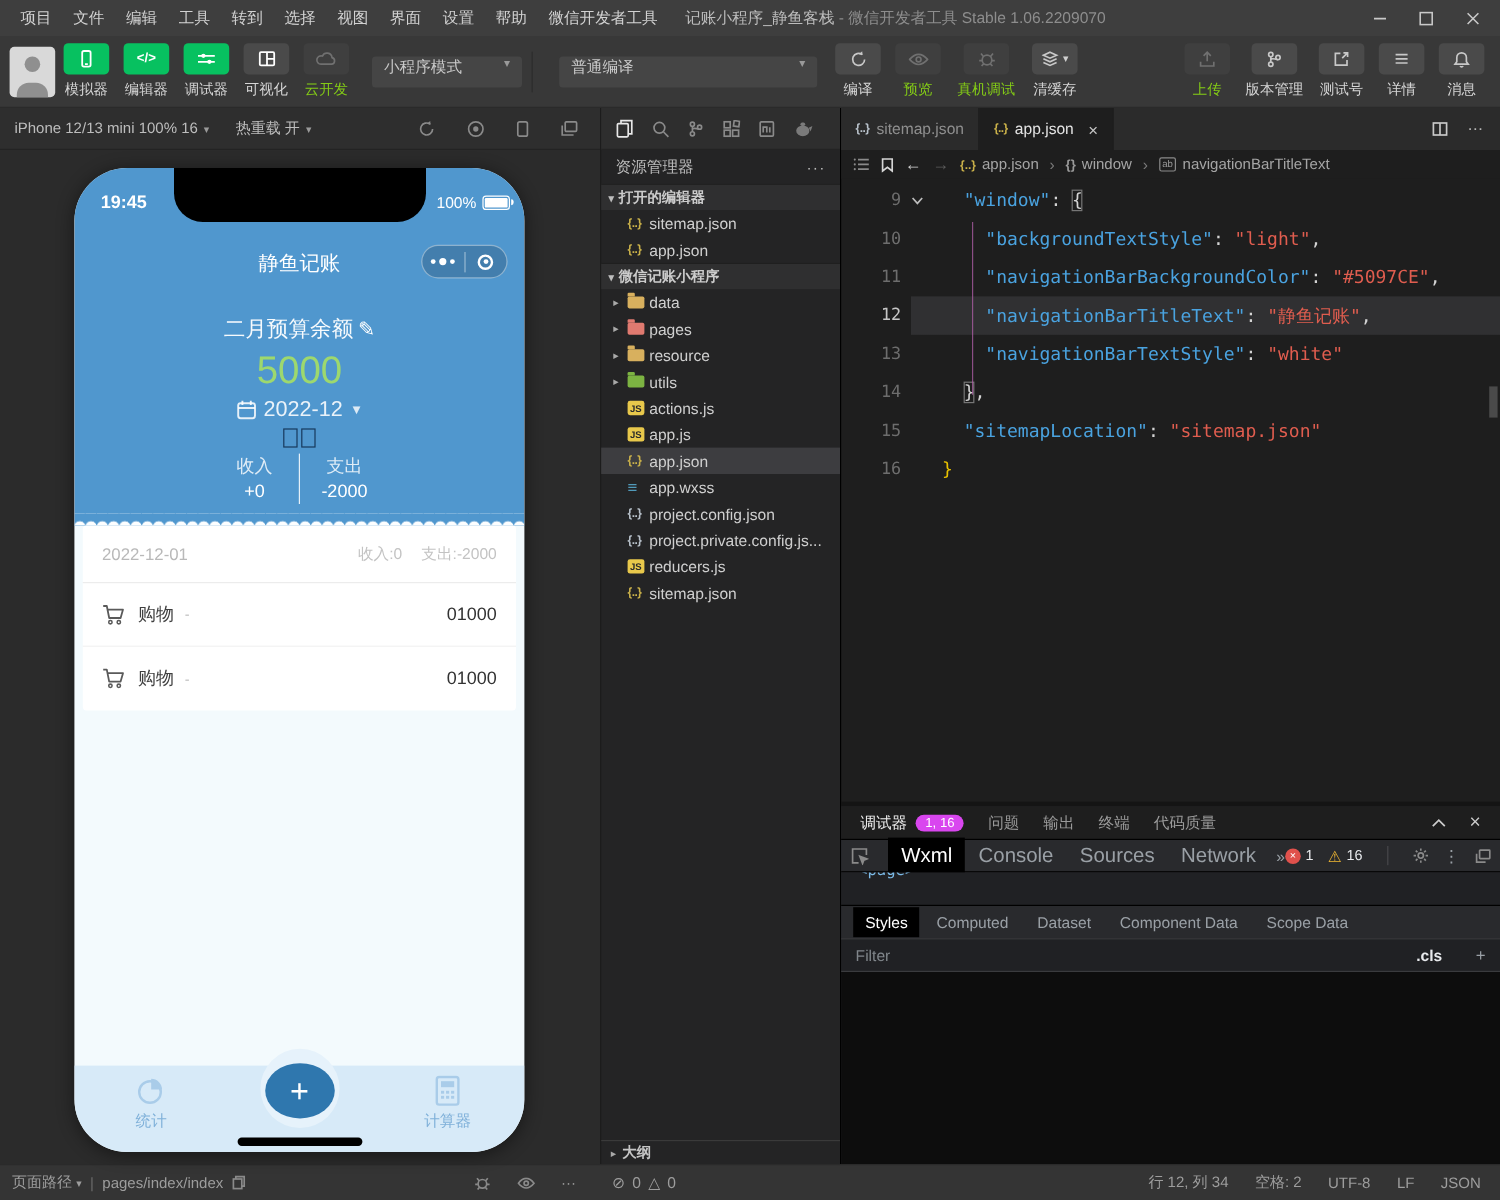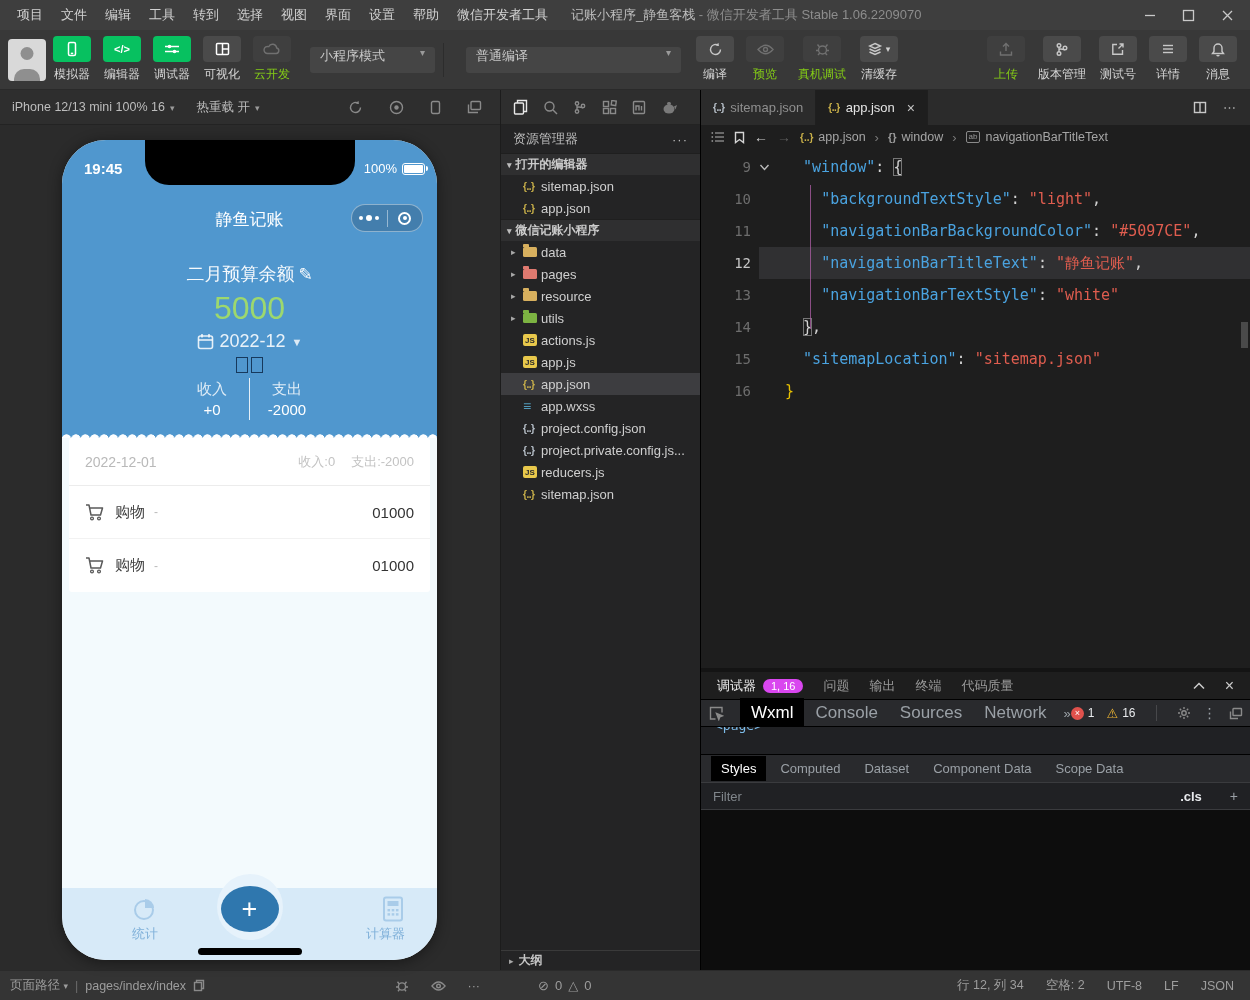"统计" .ph-tab { align-items: flex-end -> center }
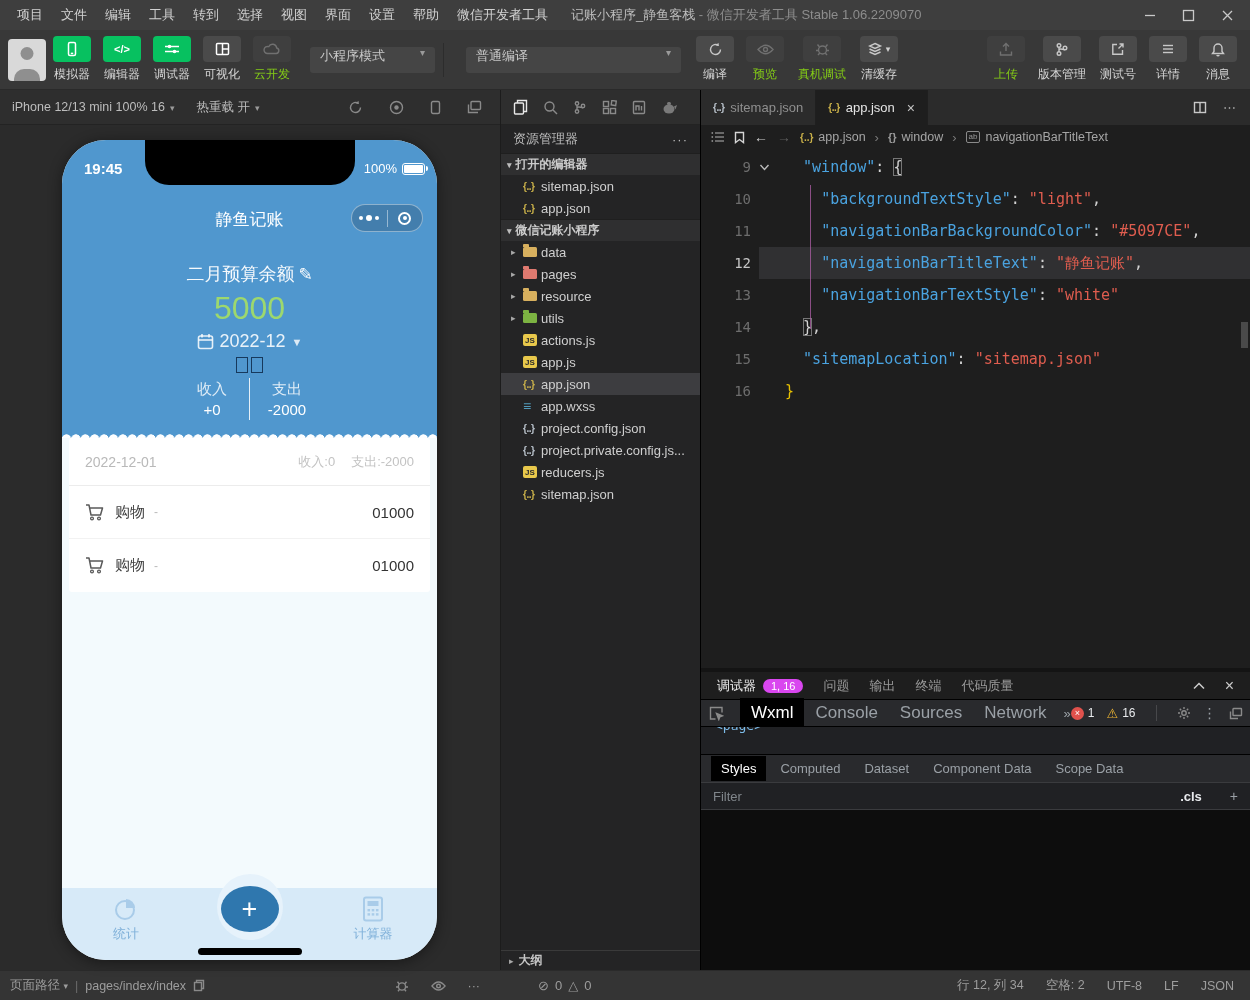"页面路径 ▾" .statusbar { gap: 28px -> none }
